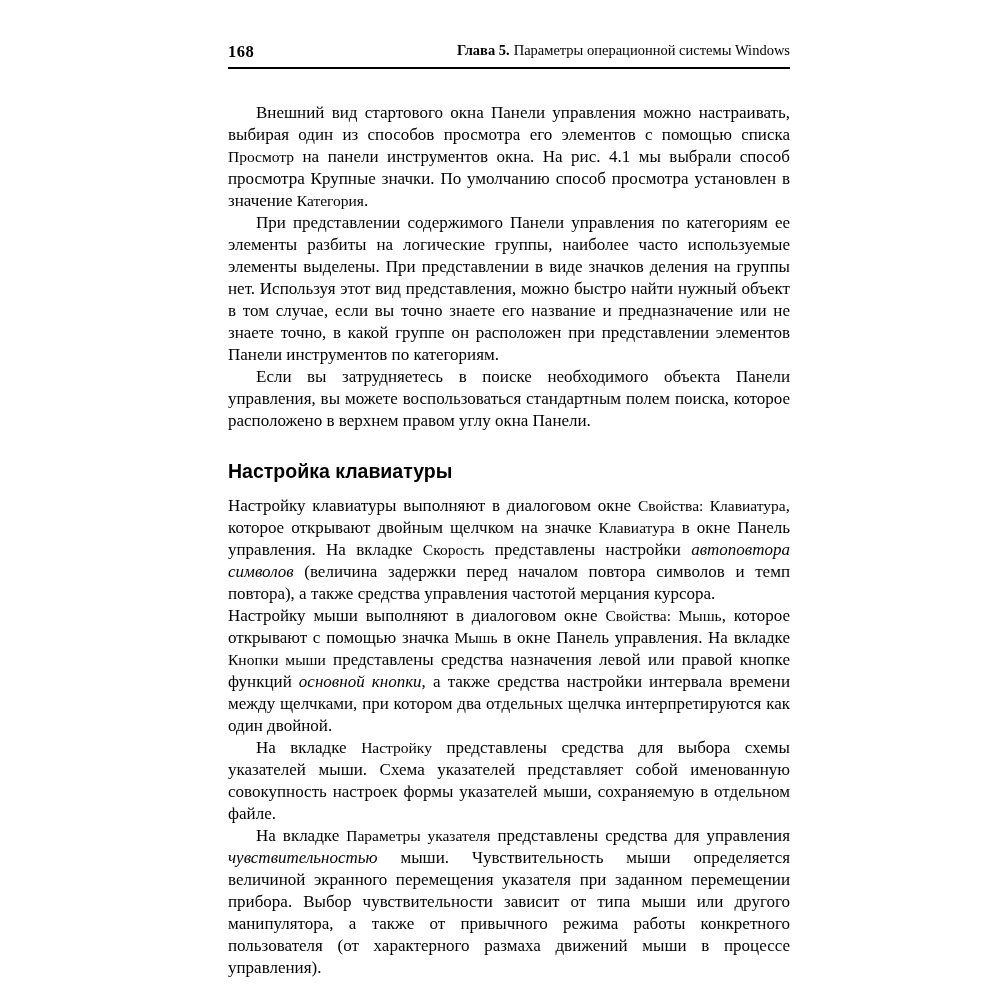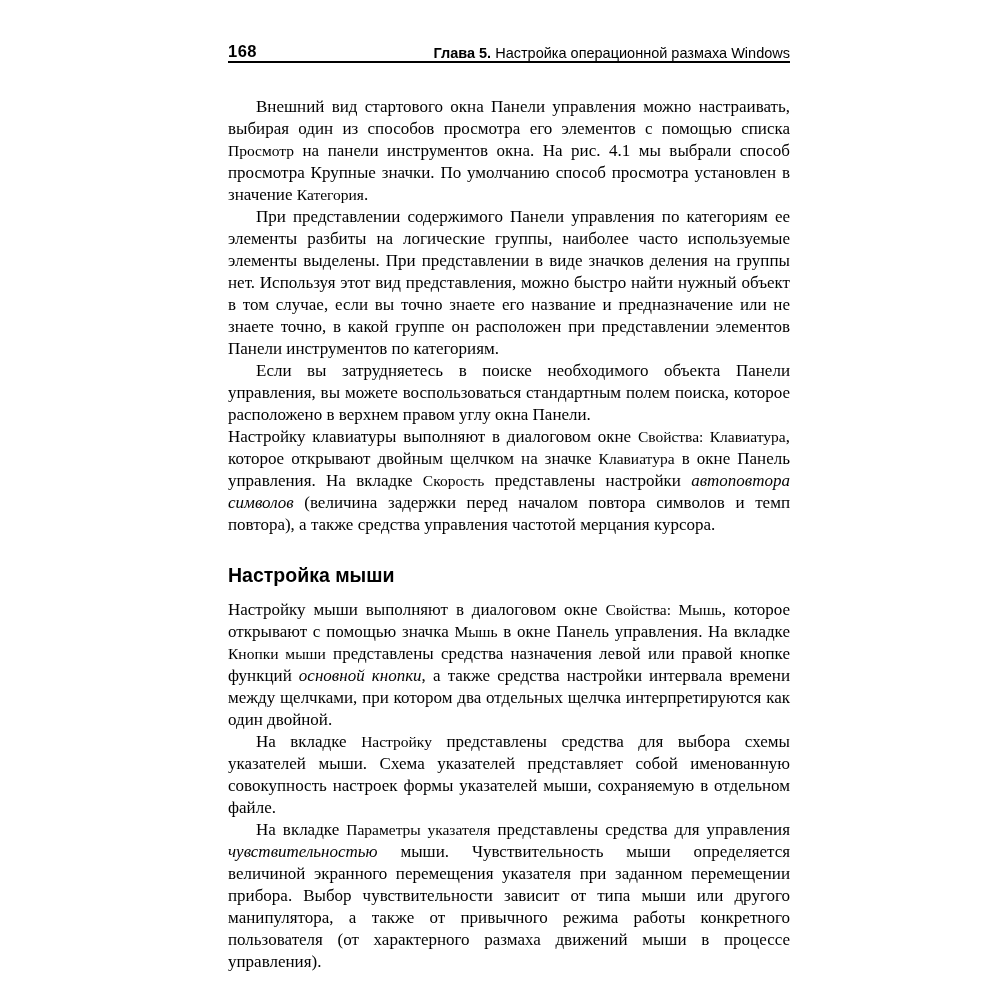"168" .running-head { align-items: flex-end -> flex-start; font-family: Liberation Sans, sans-serif -> Liberation Serif, serif; padding-bottom: none -> 5px }
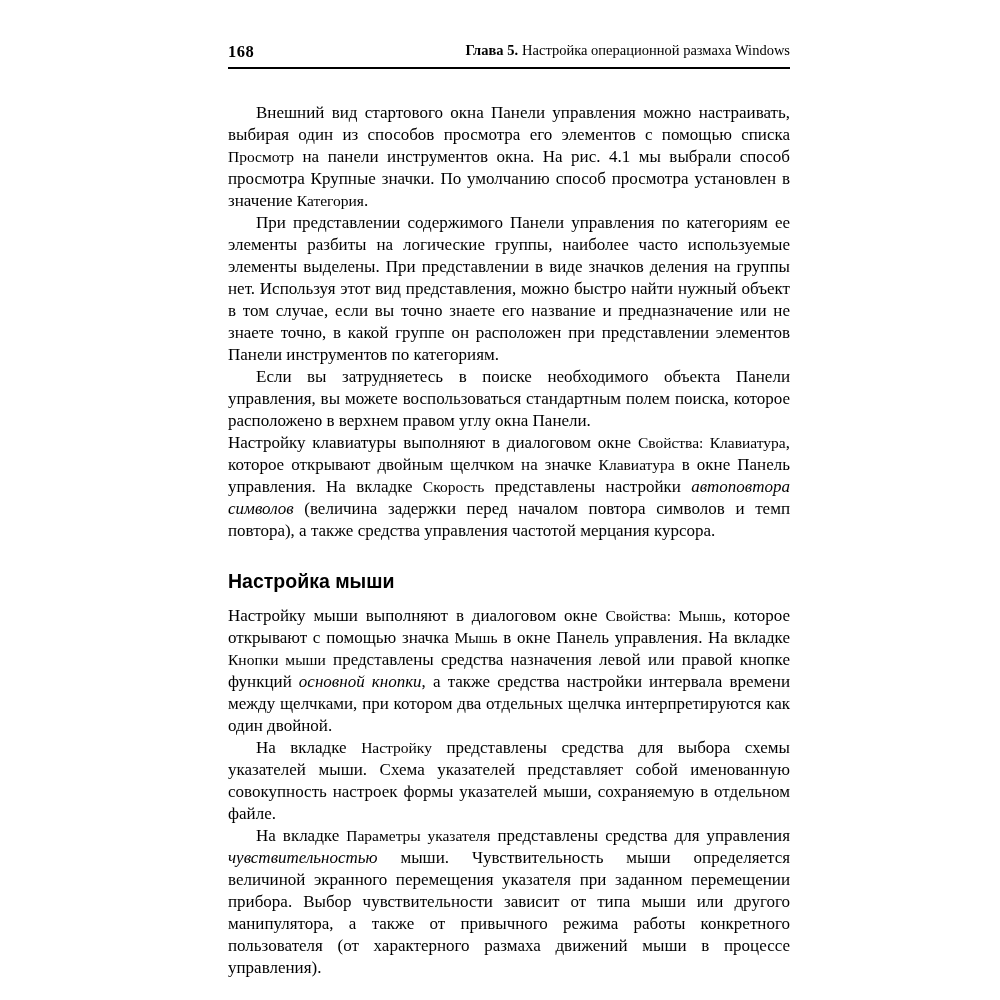"Настройка операционной размаха Windows" span.chapter-title { text: Настройка операционной размаха -> Параметры операционной системы }
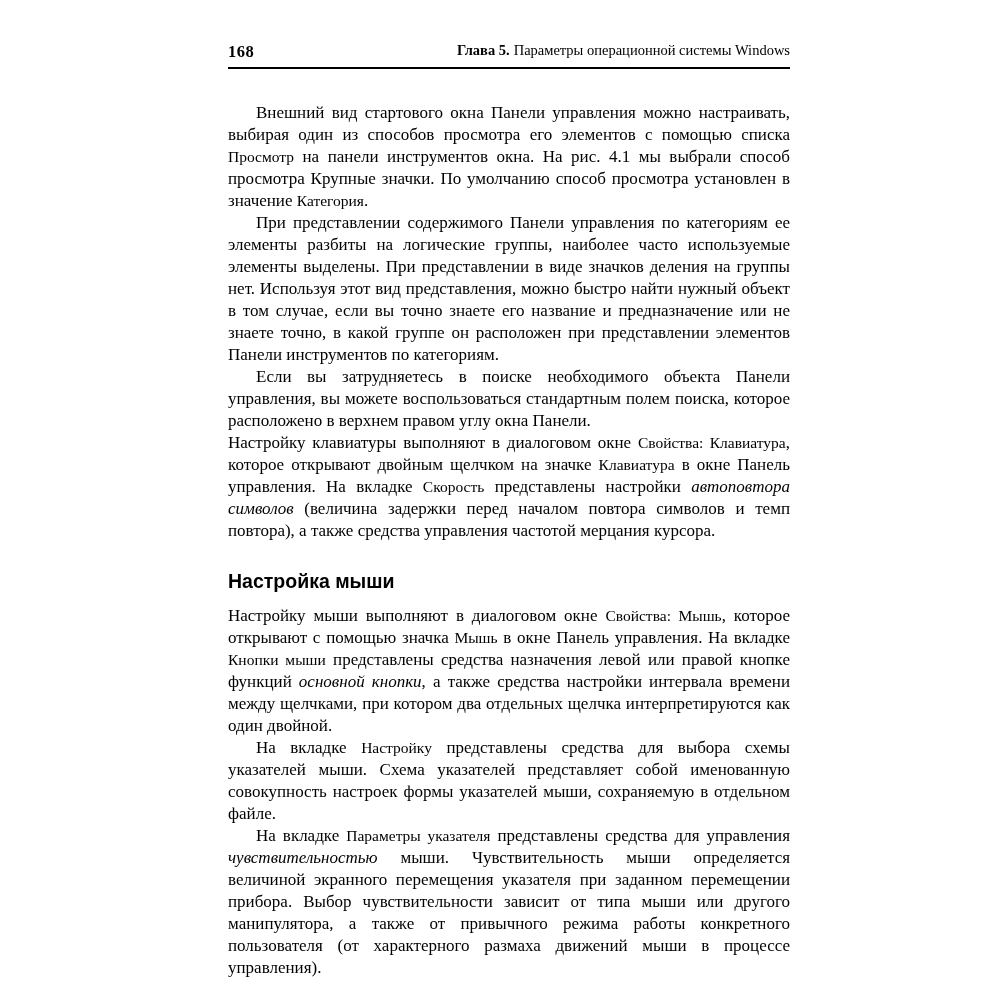"Настройка клавиатуры" h2.sub-heading { html: none -> <h2>Настройка клавиатуры</h2> }
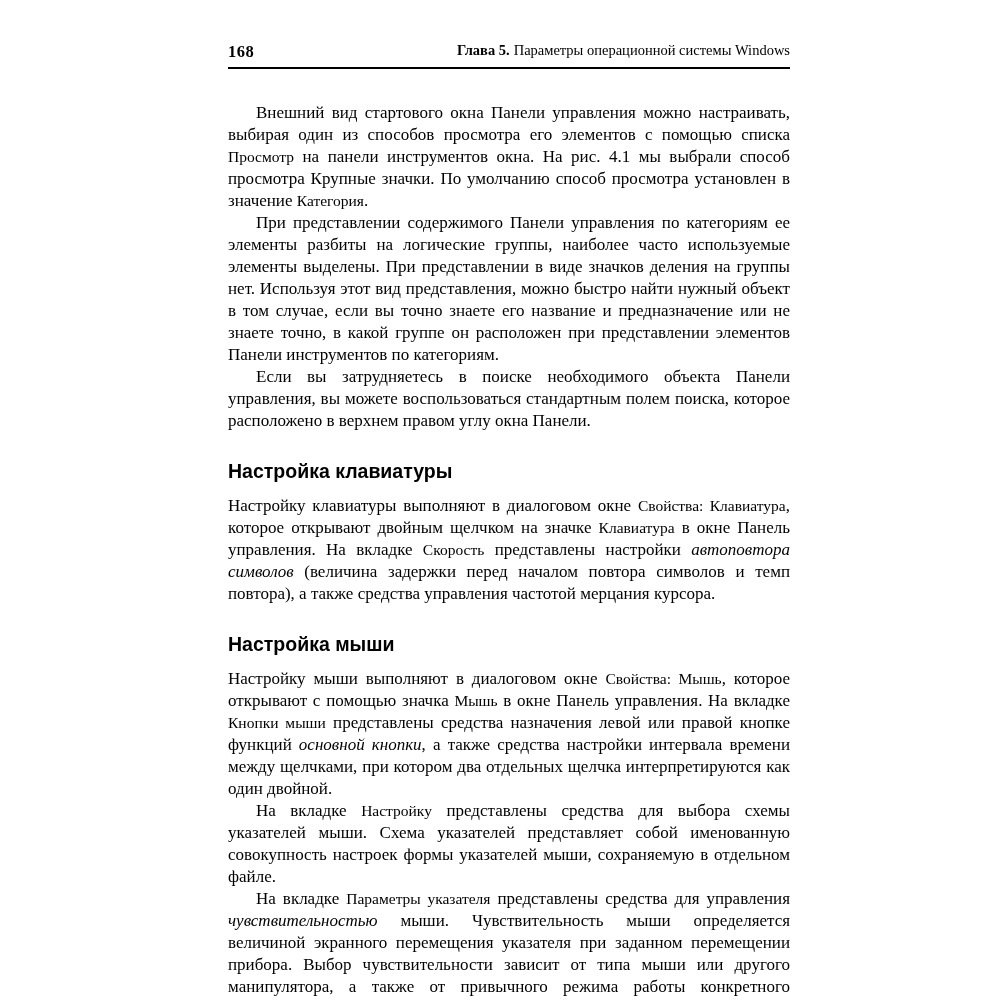"Настройка мыши" h2.sub-heading { html: <h2>Настройка мыши</h2> -> none }
